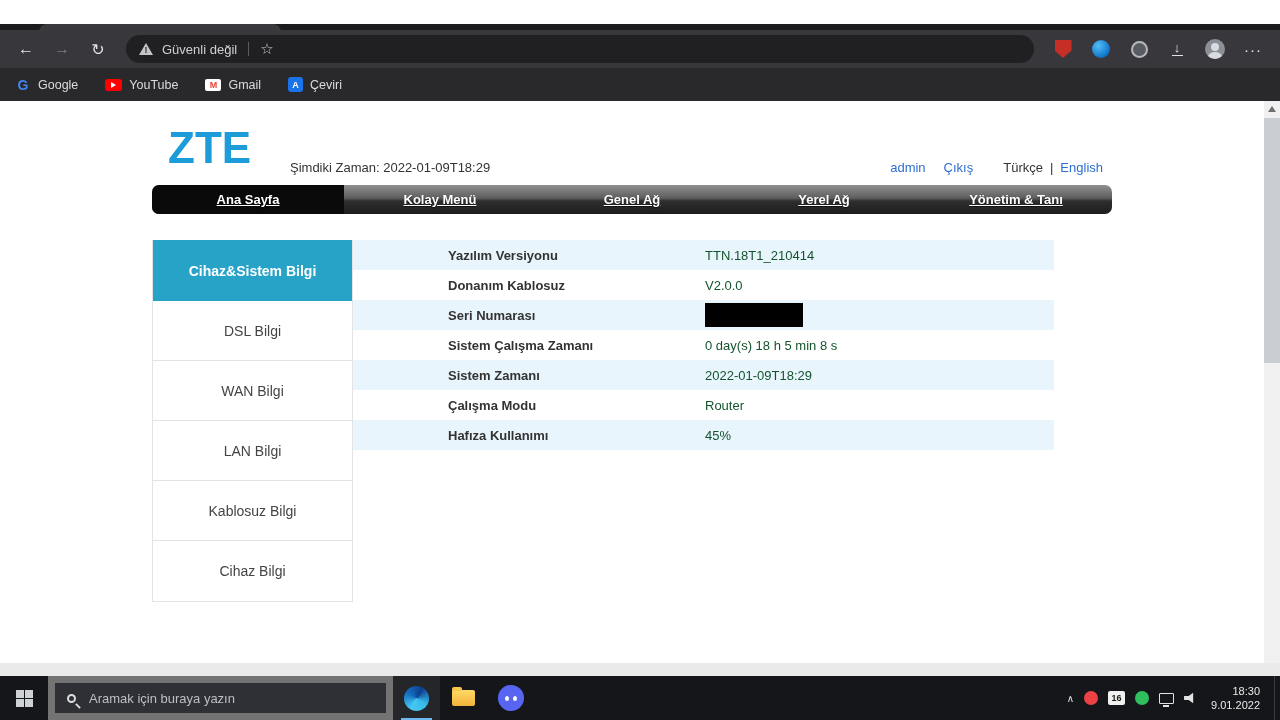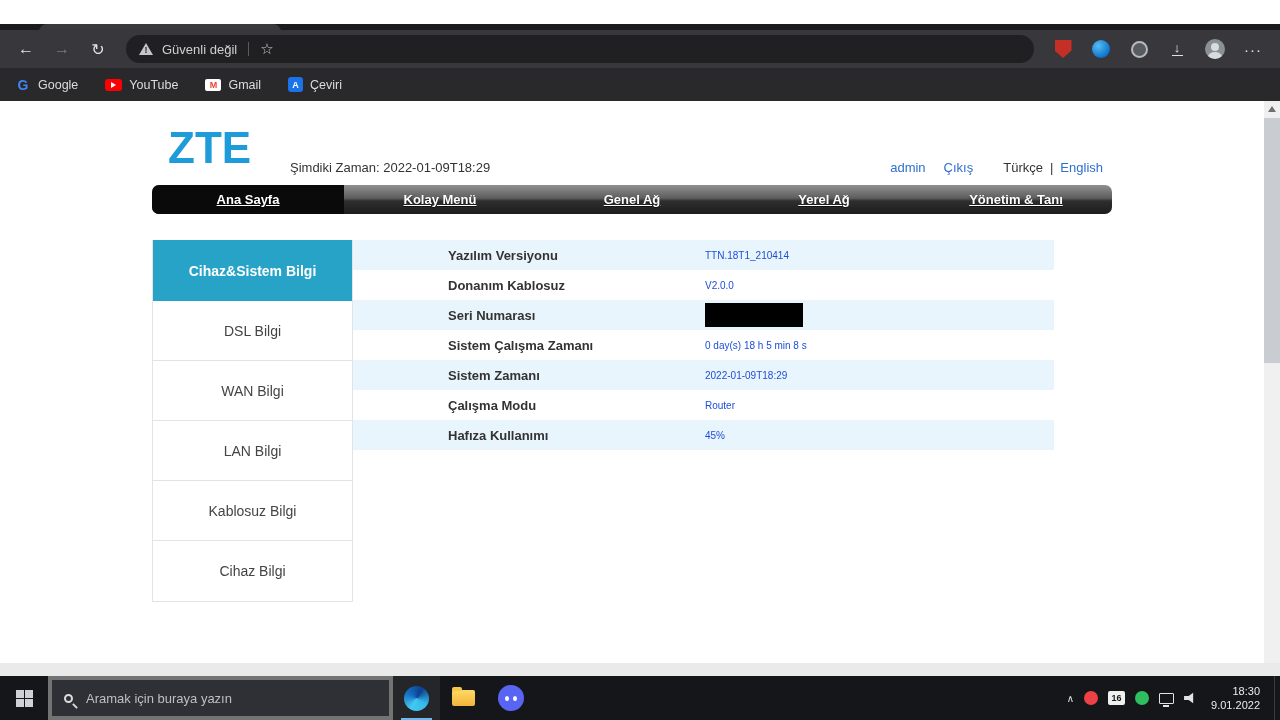"TTN.18T1_210414" .row-value { color: #1d4ed8 -> #14532d; font-size: 10px -> 13px }
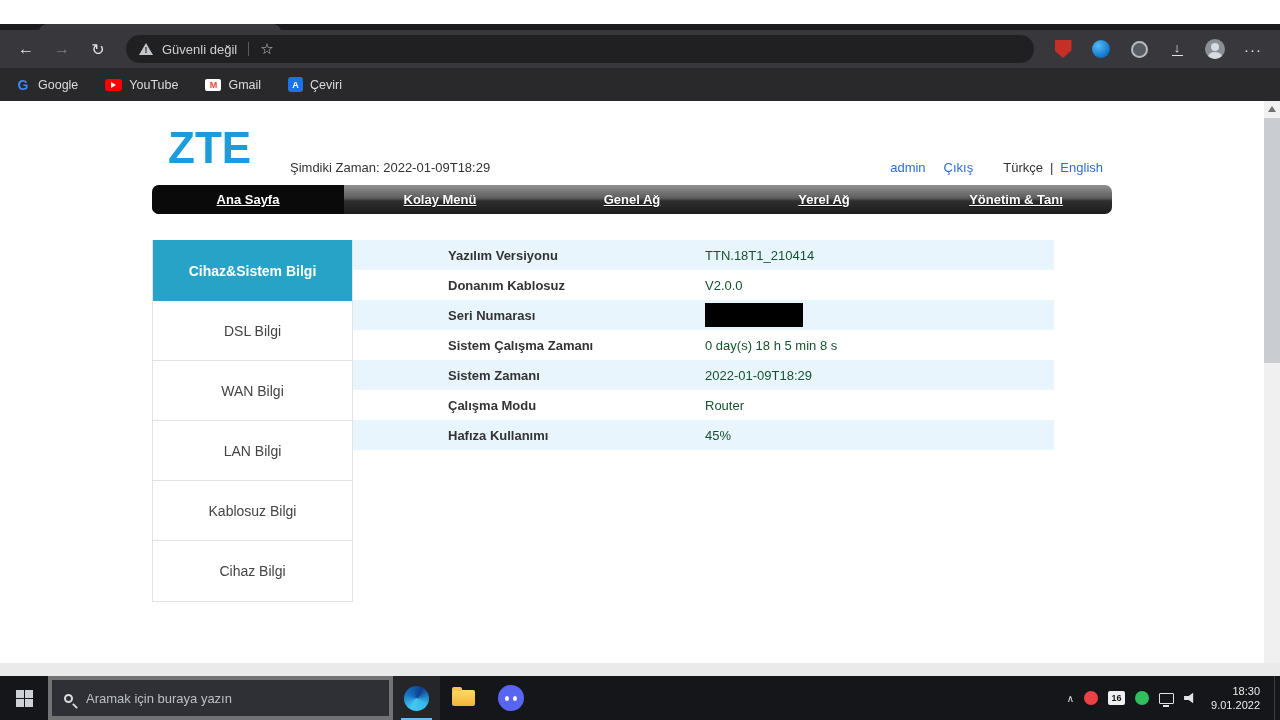"Aramak için buraya yazın" .tb-search { border: 4px solid #737373 -> 7px solid #737373 }
